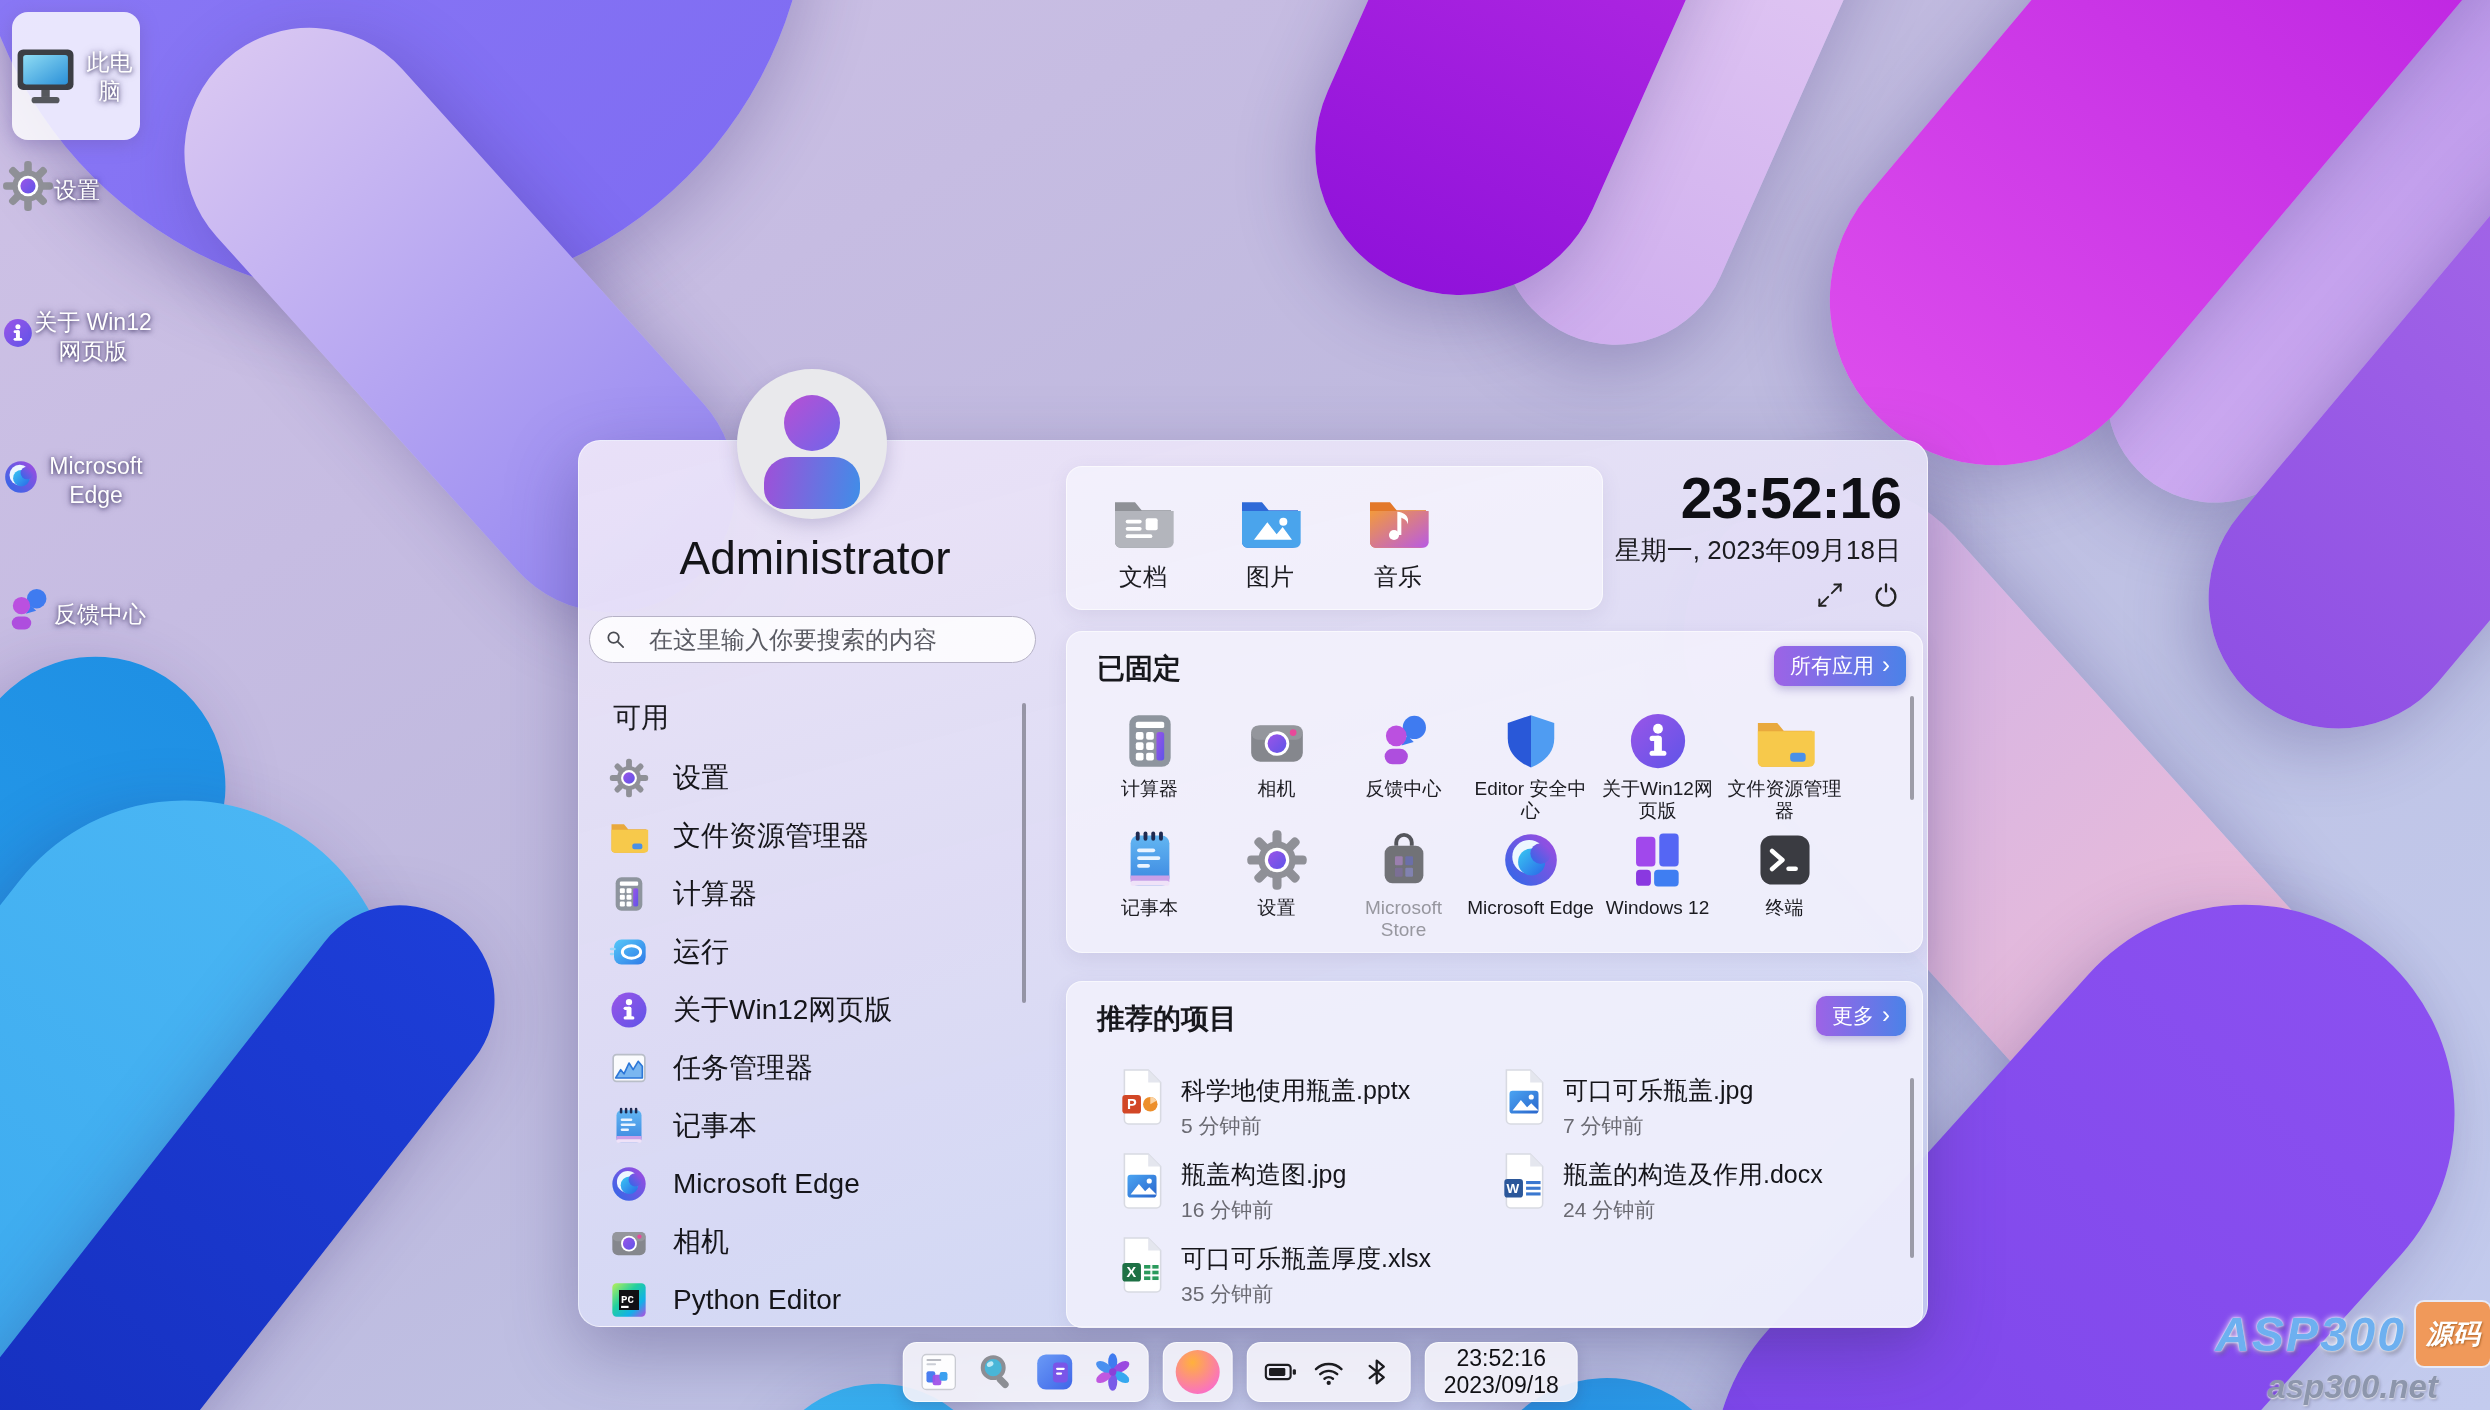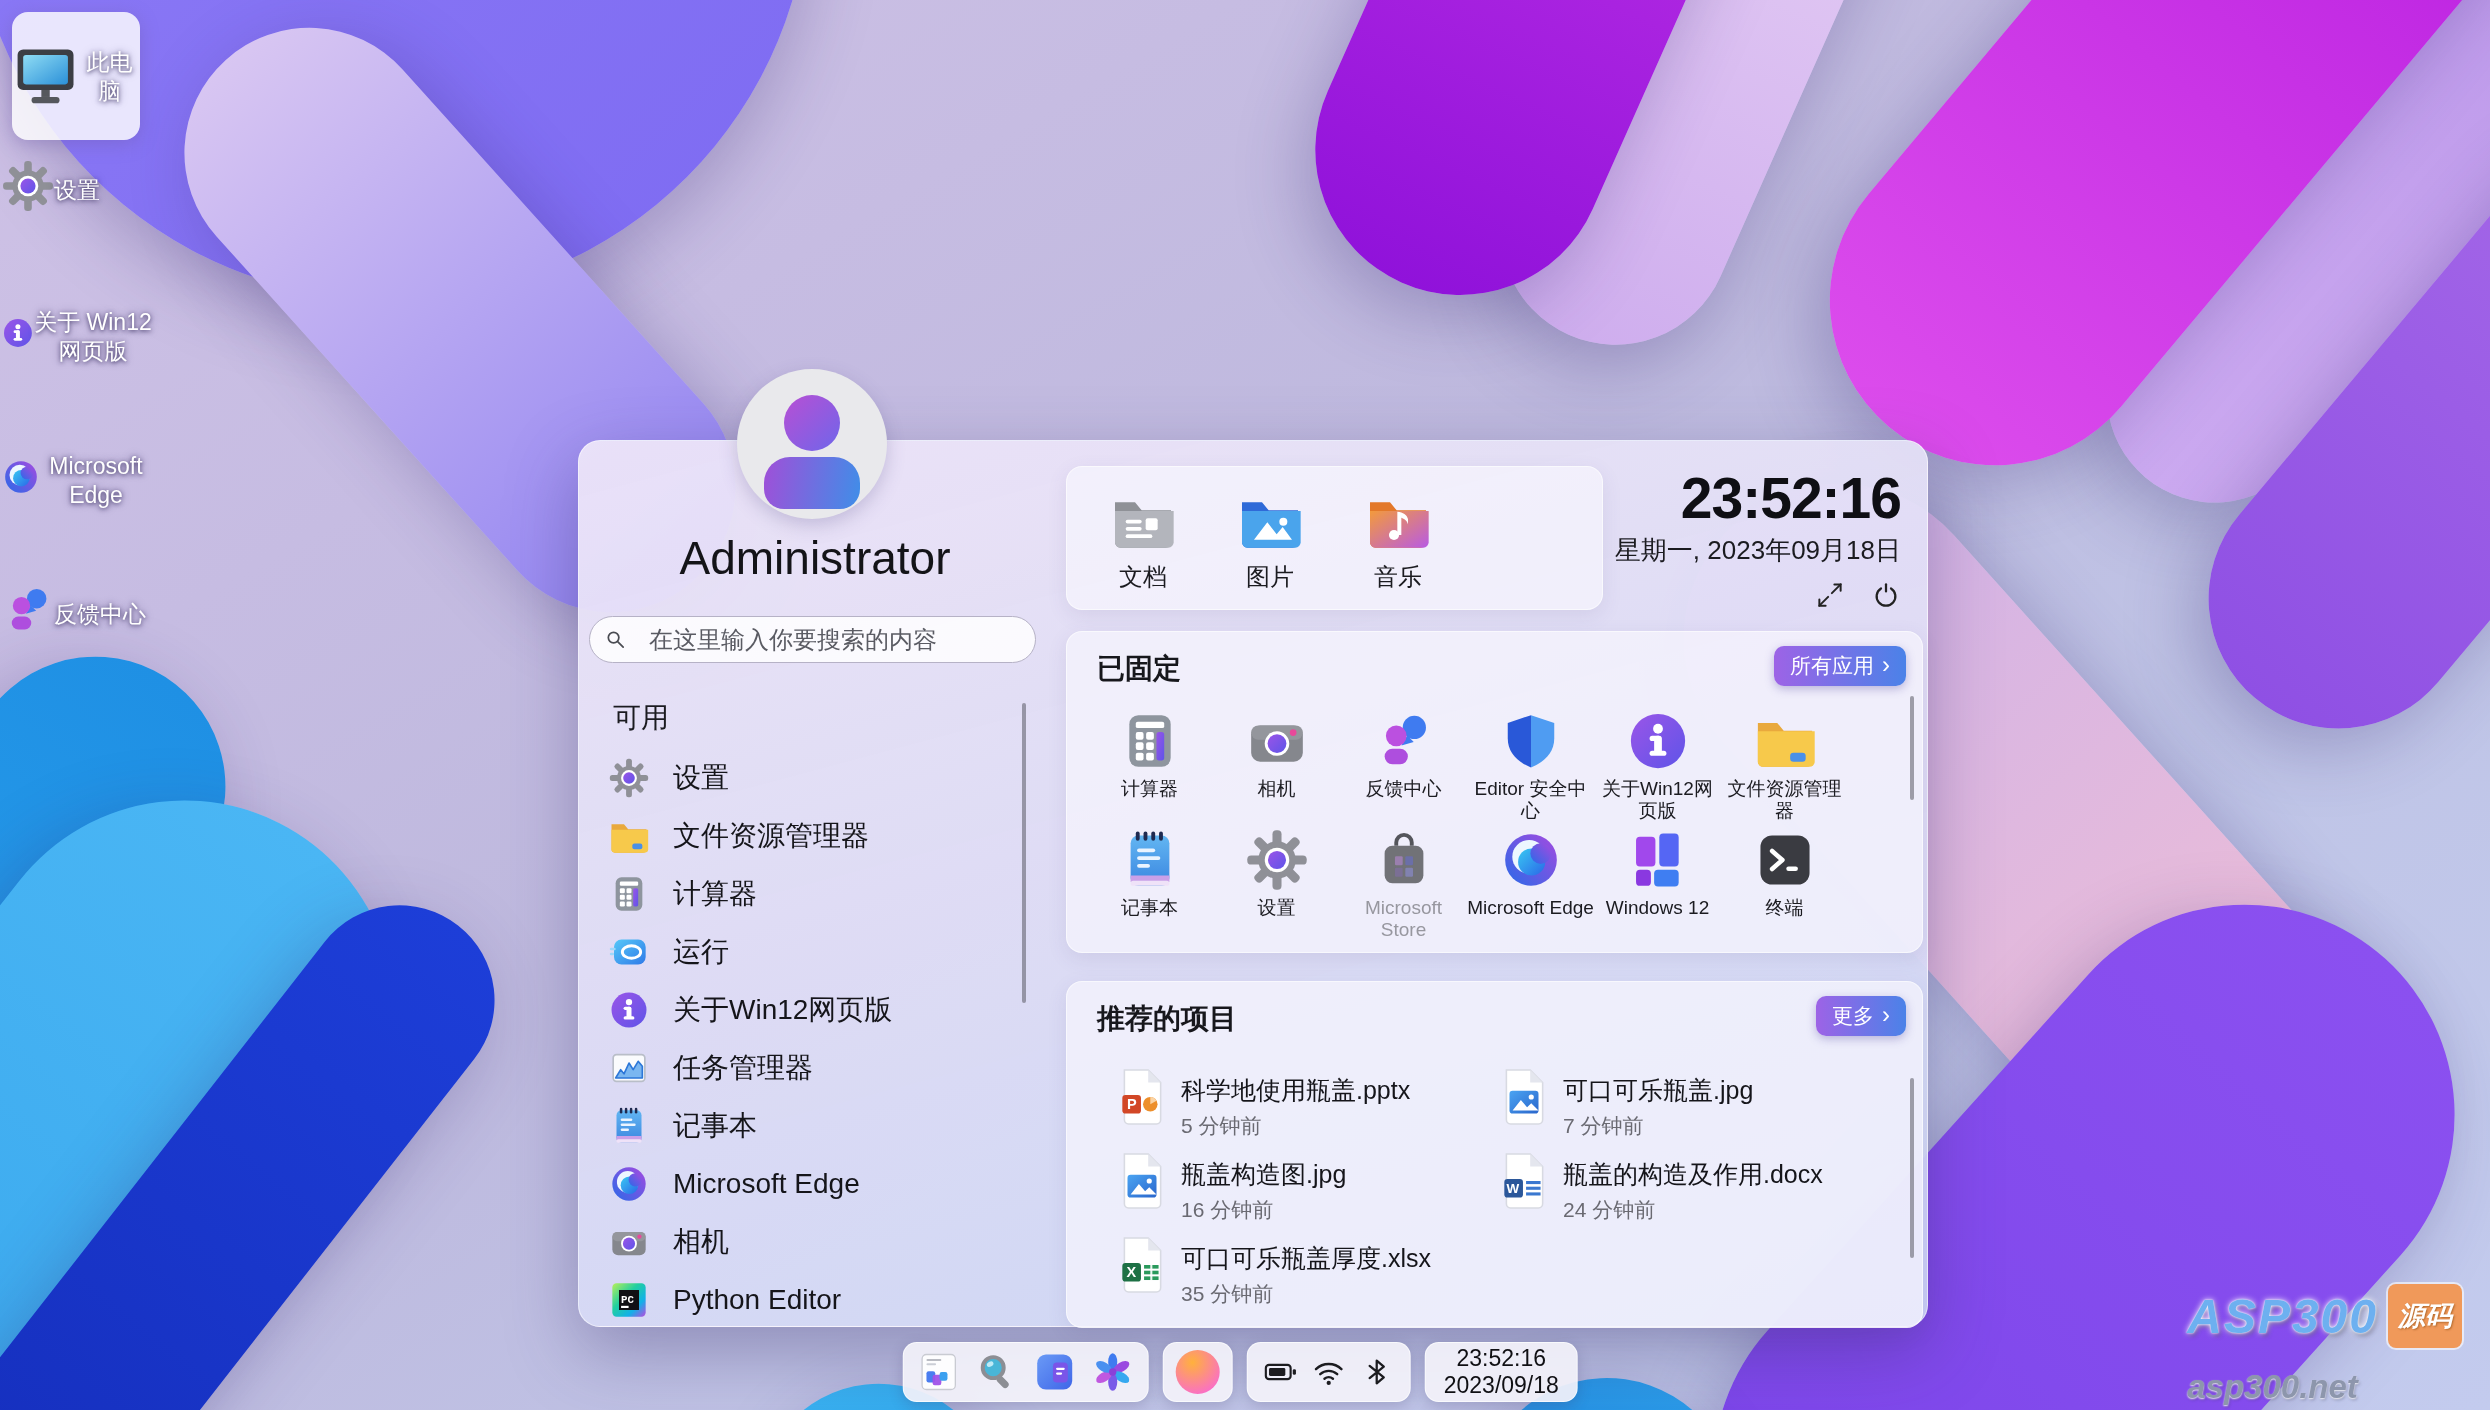"ASP300" .watermark { right: 28px -> 0; text-align: left -> center }
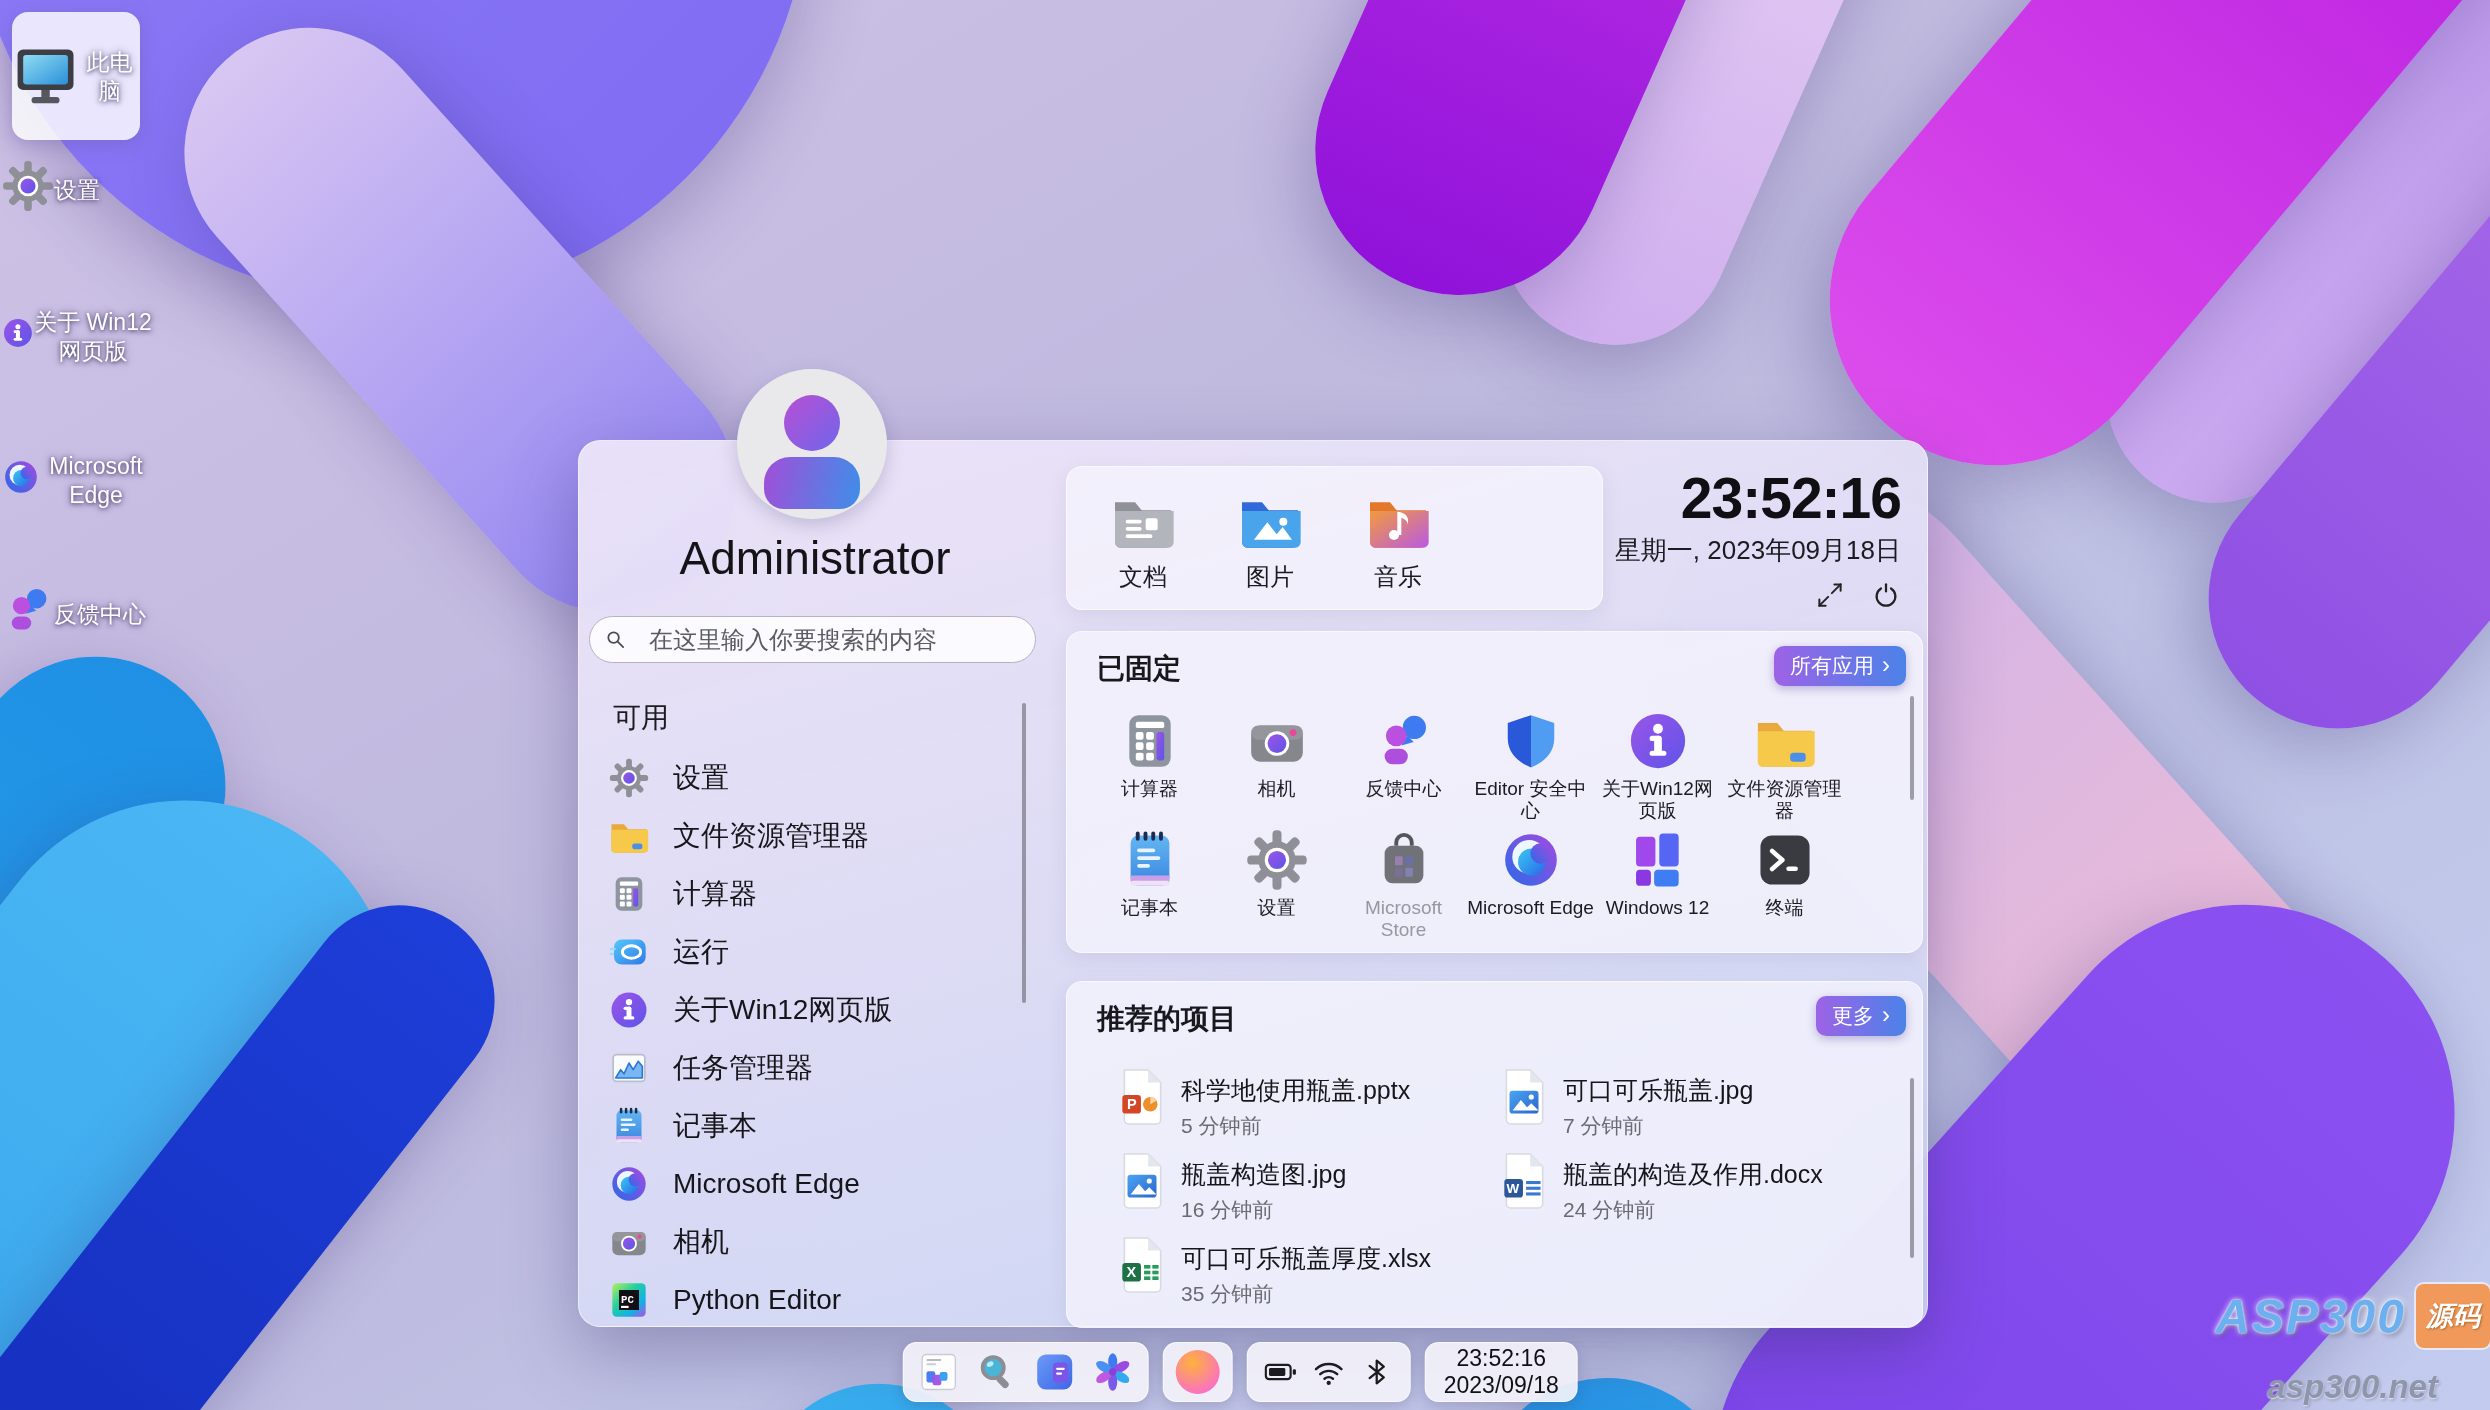"asp300.net" .wm-domain { margin-top: 20px -> 2px }
